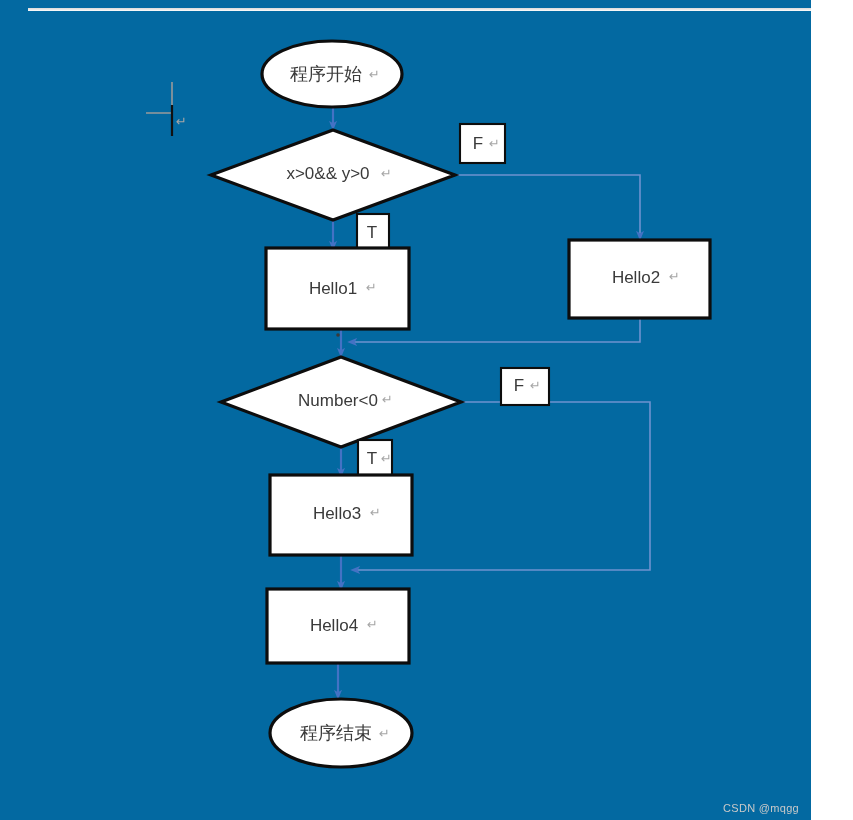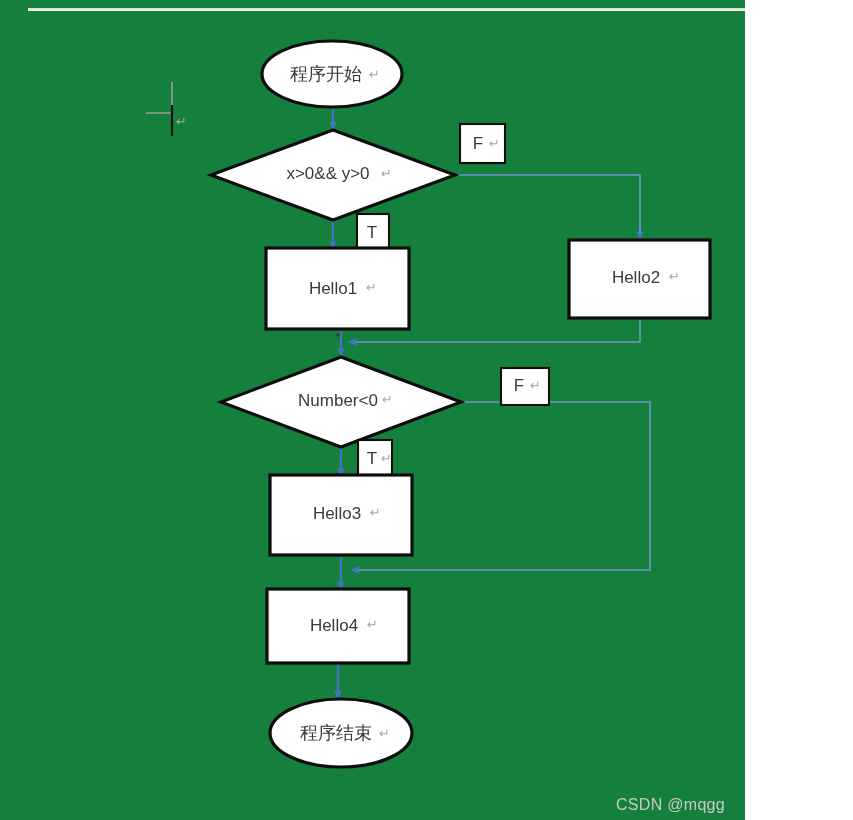"程序开始" #page { background: #15803d -> #0369a1; width: 745px -> 811px }
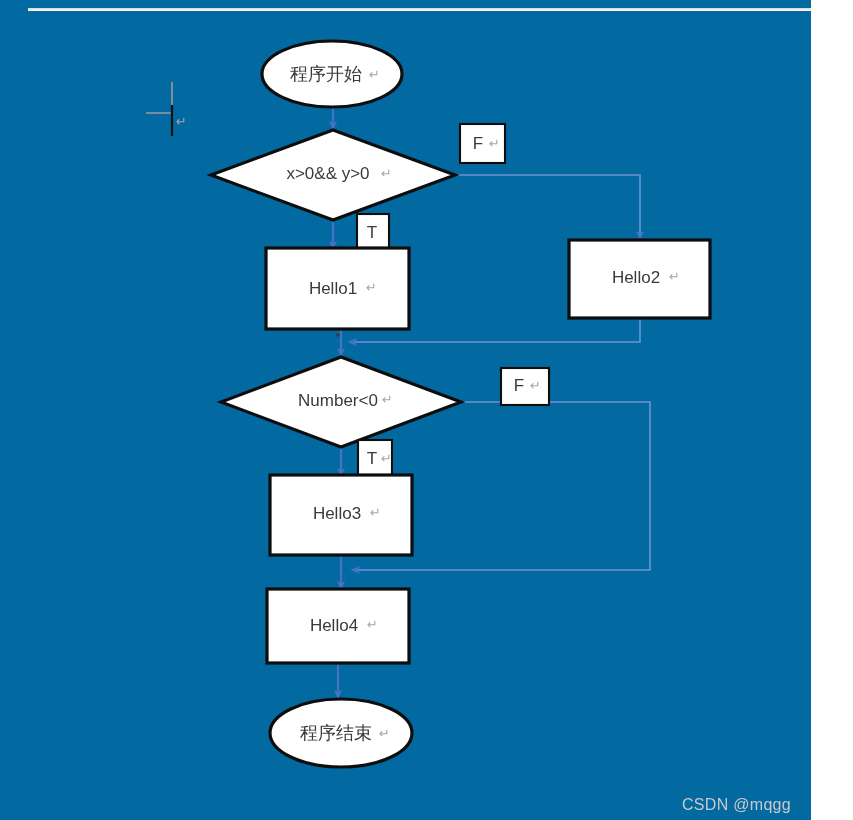"CSDN @mqgg" #watermark { font-size: 16px -> 11px; right: 20px -> 12px }
